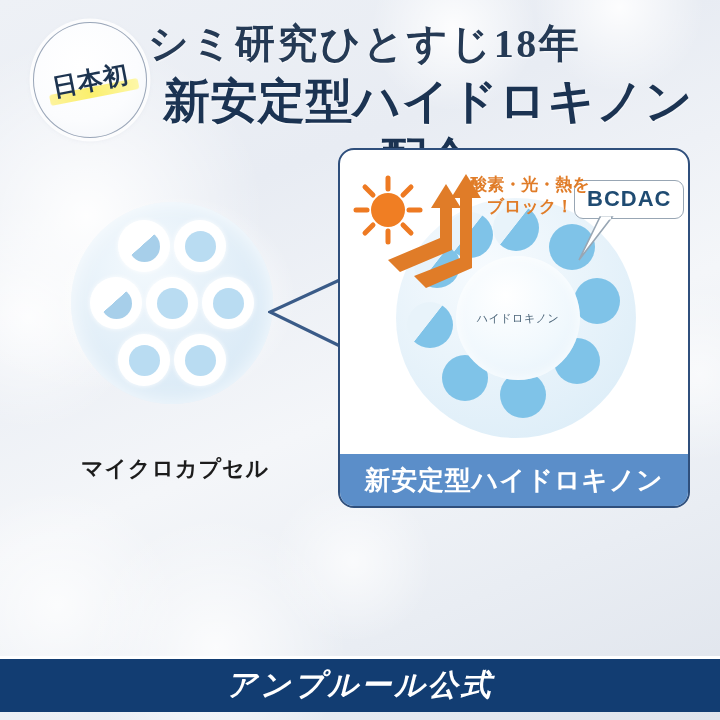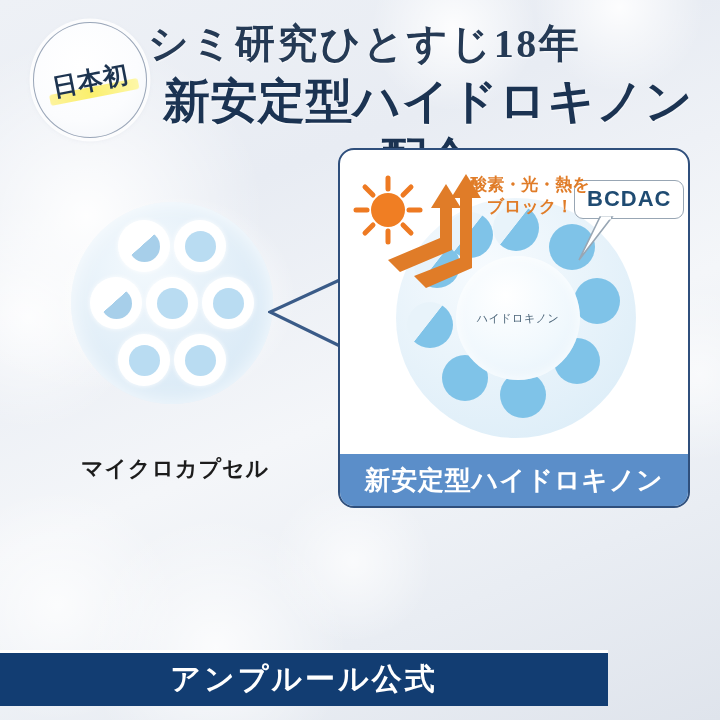"アンプルール公式" #footer { bottom: 14px -> 8px; font-style: none -> italic; width: 608px -> 720px }
